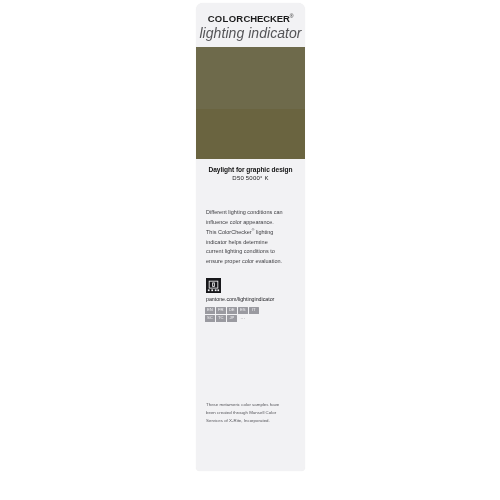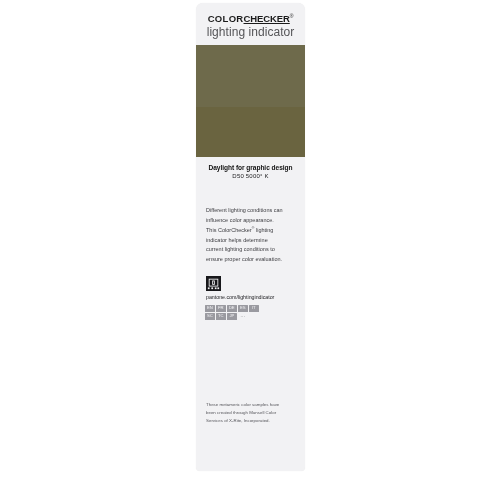"CHECKER" .logo-checker { text-decoration: underline -> none }
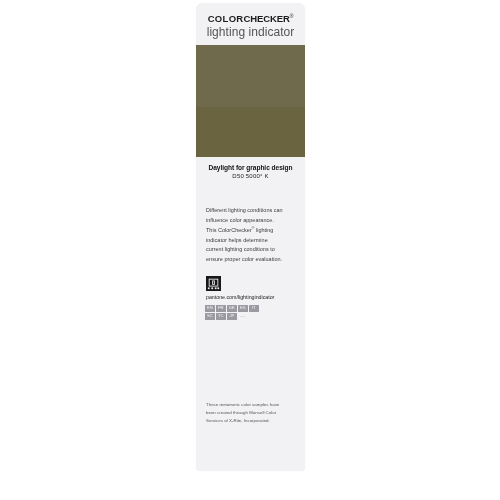"lighting indicator" .logo-sub { font-size: 12px -> 14px; font-style: none -> italic }
